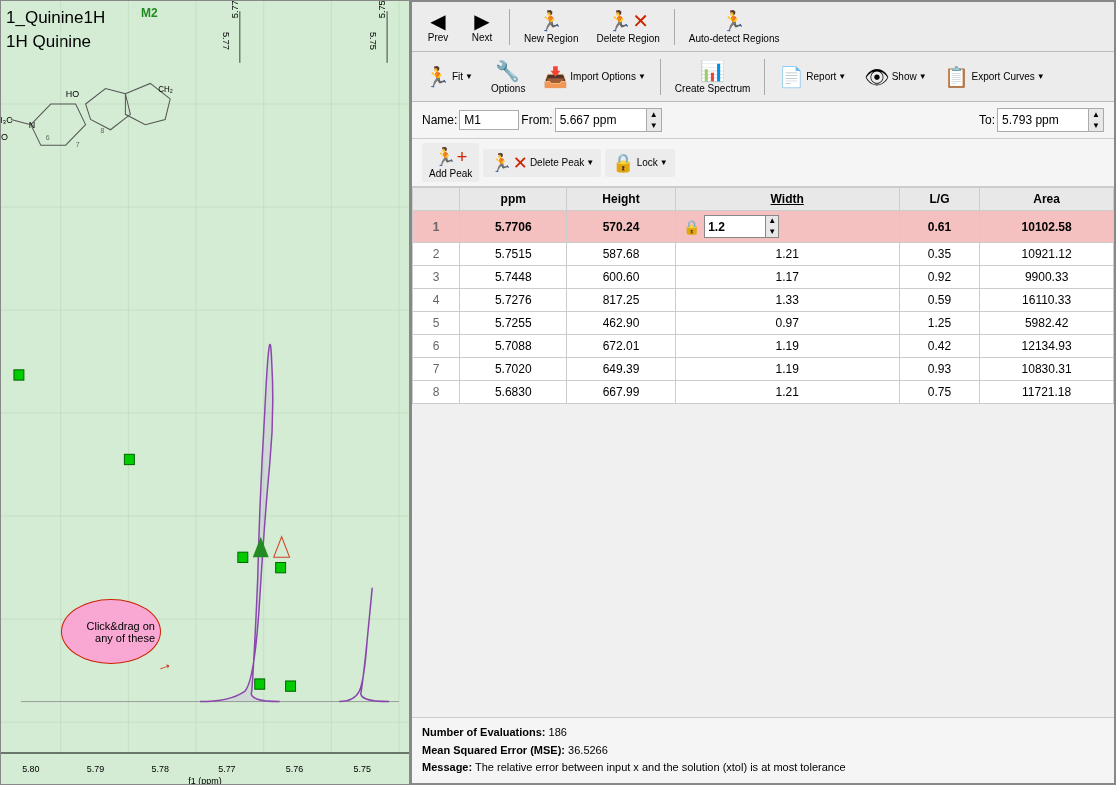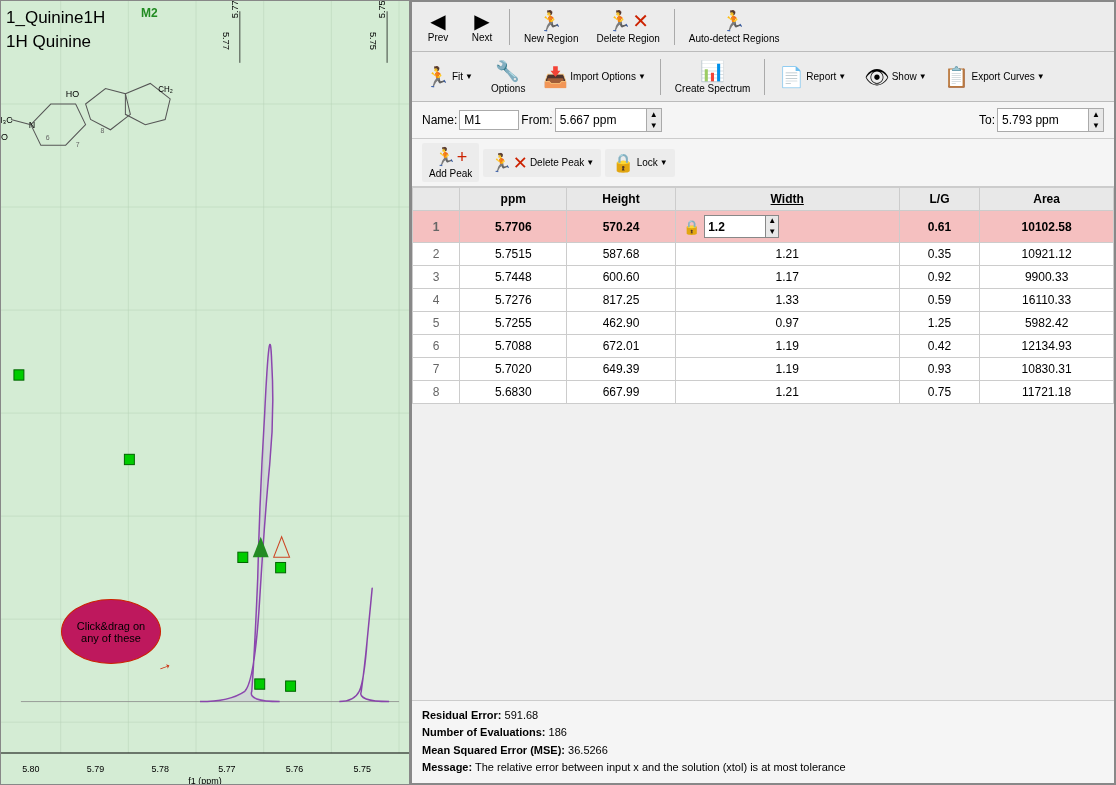"Click&drag on any of these" .callout-bubble { background: #be185d -> #f9a8d4; text-align: center -> right }
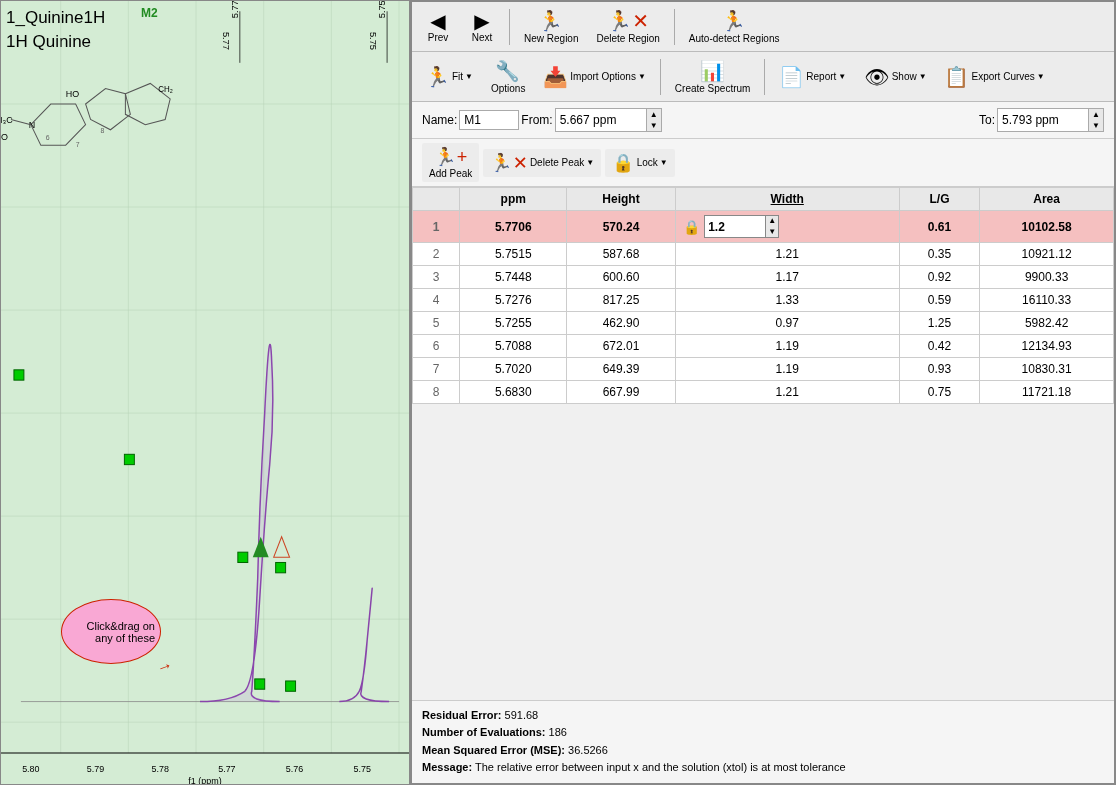"Residual Error: 591.68" div { html: <div><strong>Residual Error:</strong> <span>591.68</span></div> -> none }
